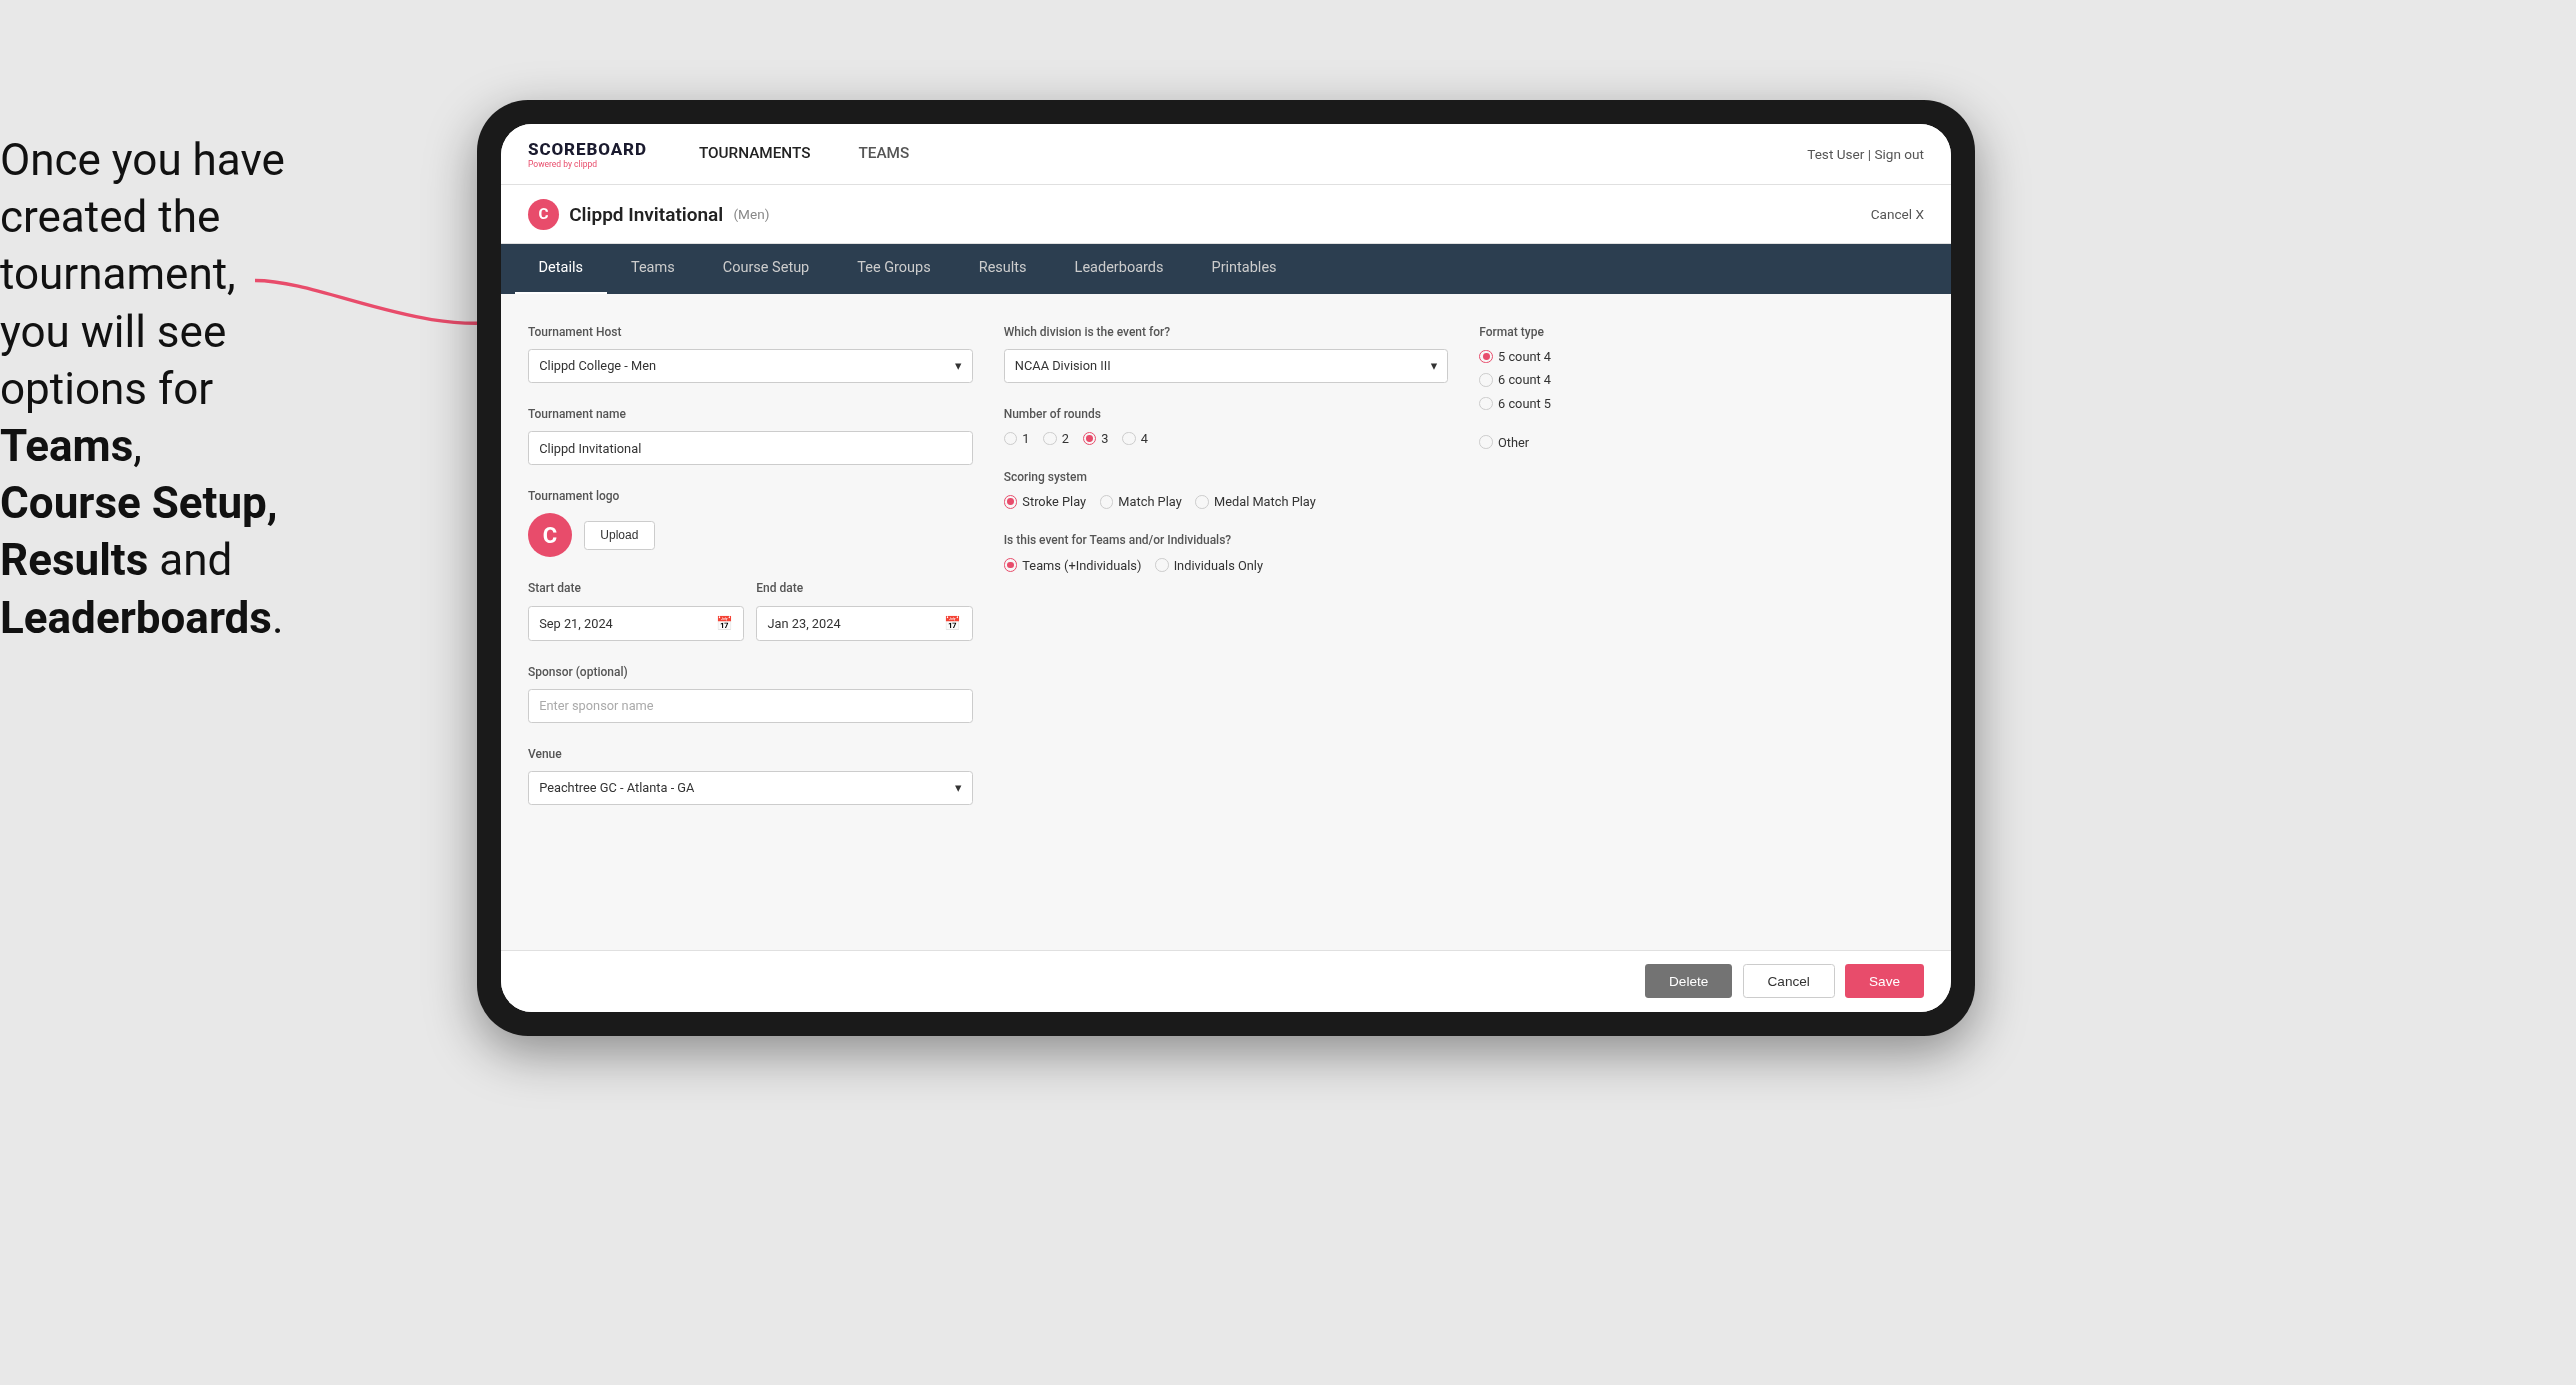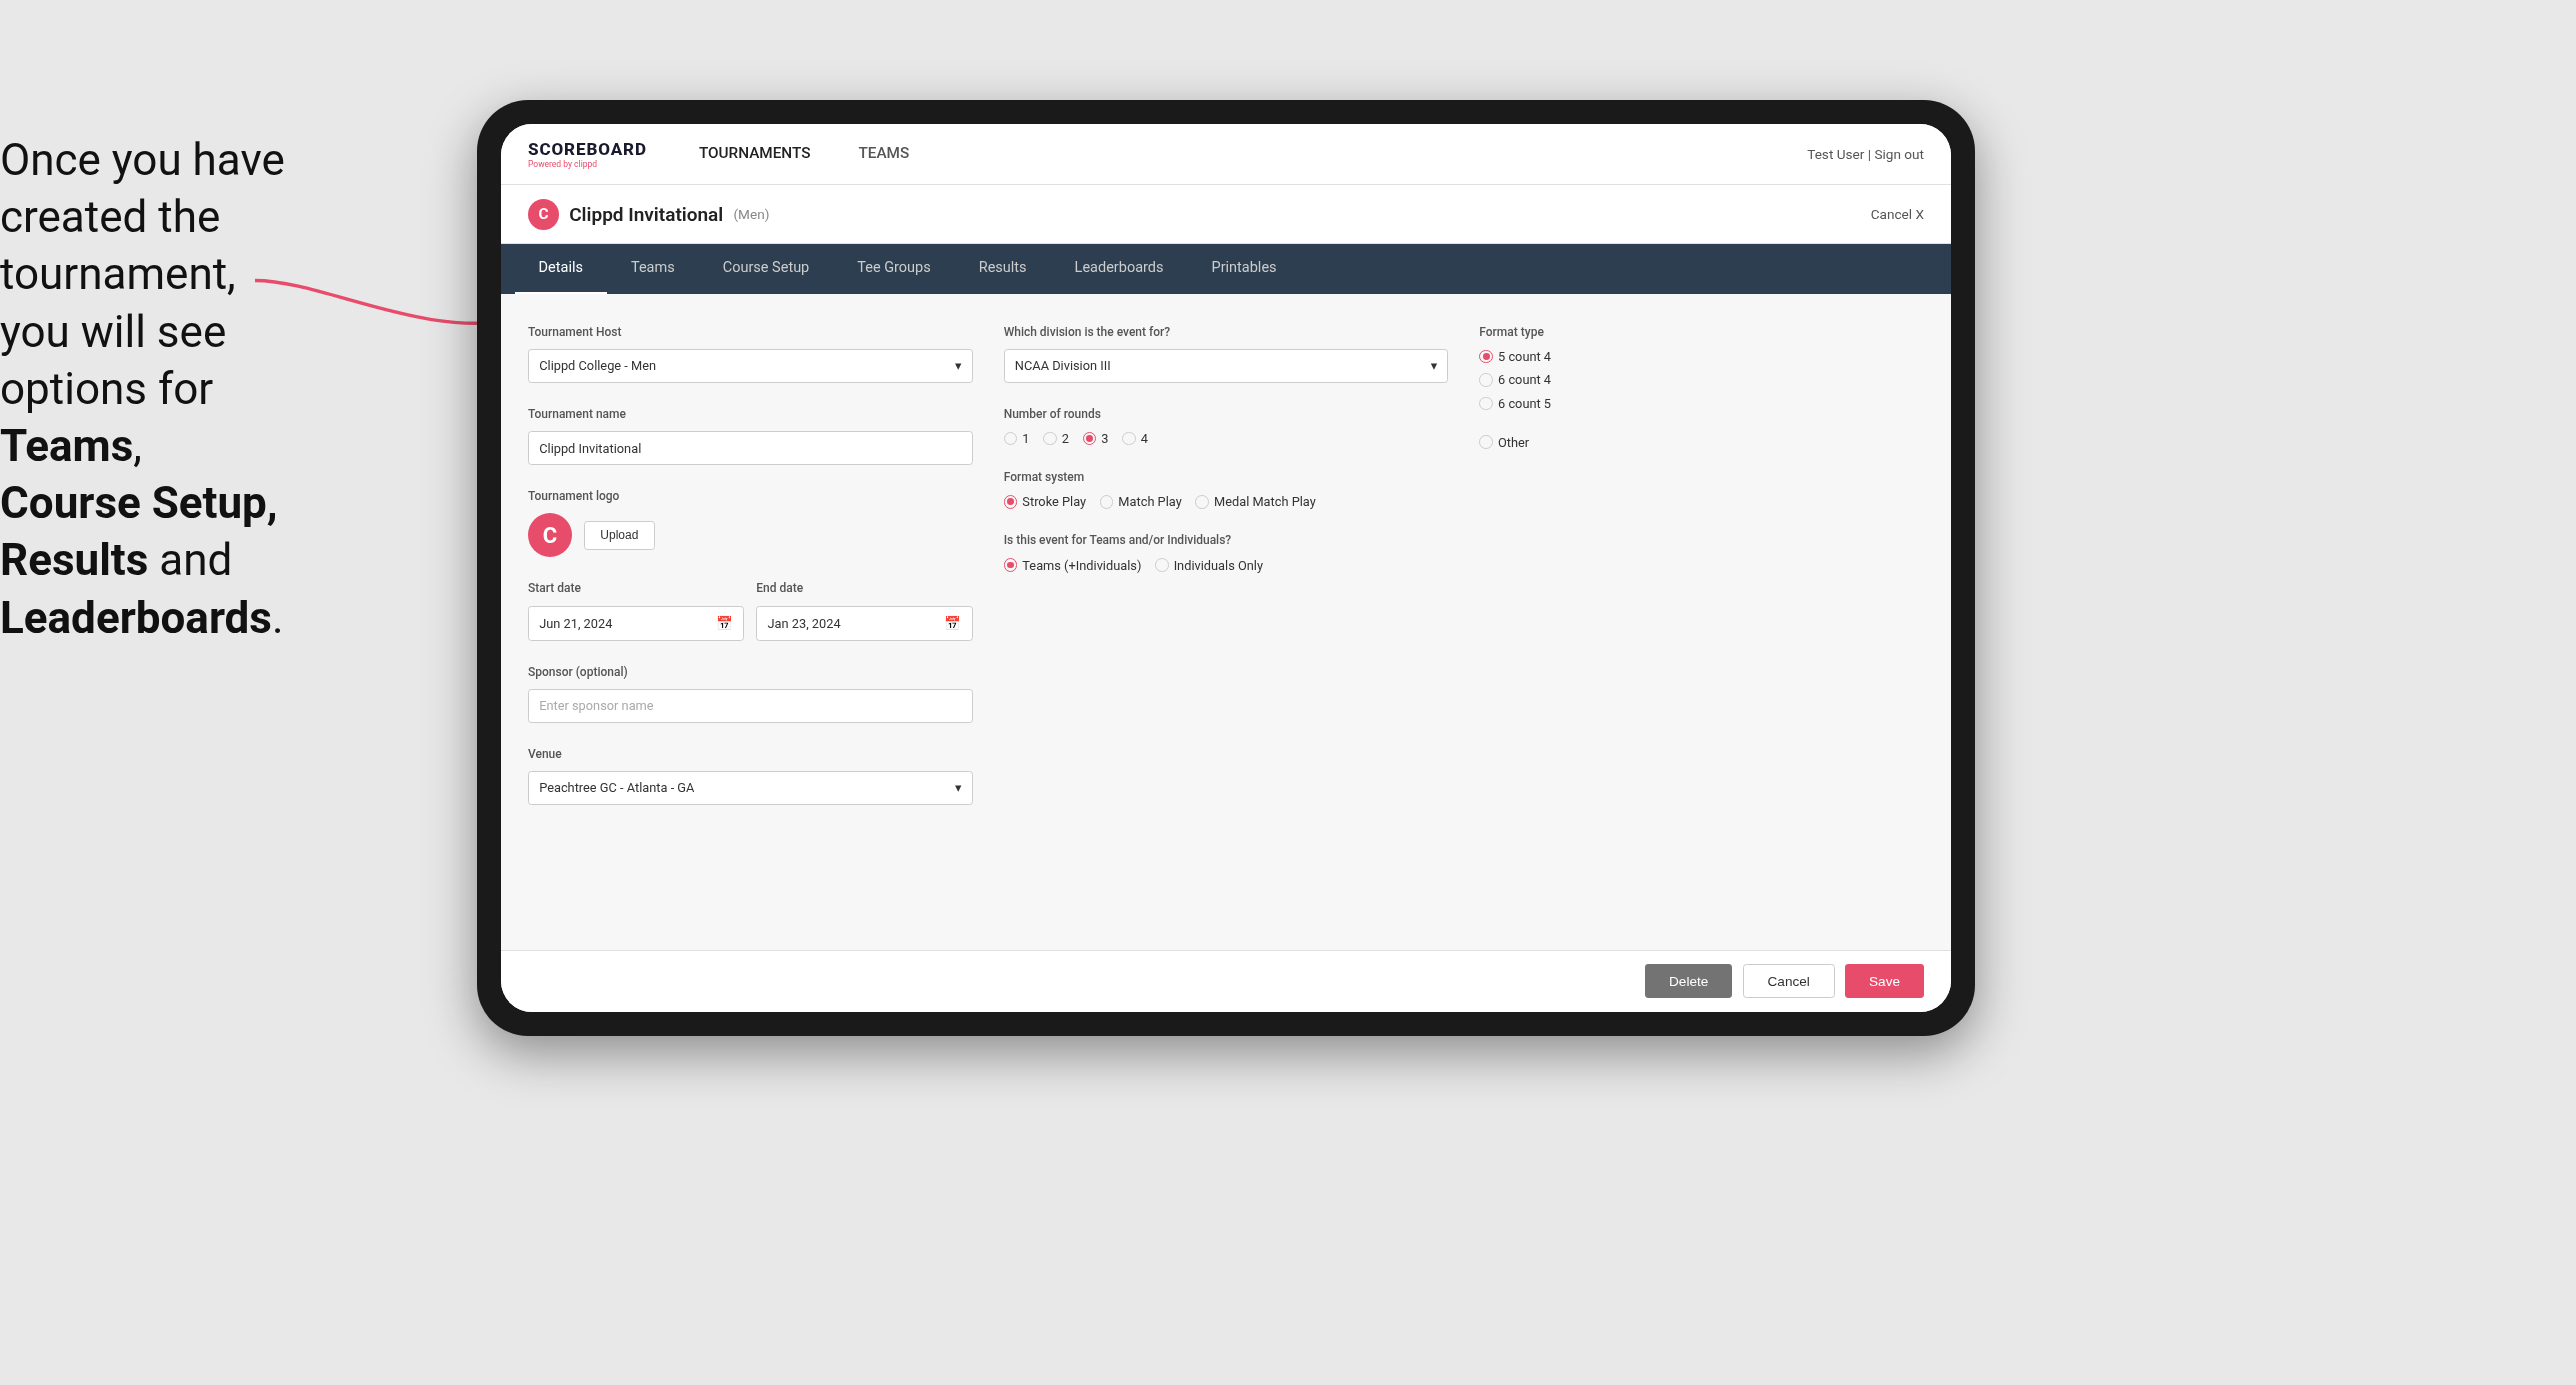"Format system" div.form-label { text: Format -> Scoring }
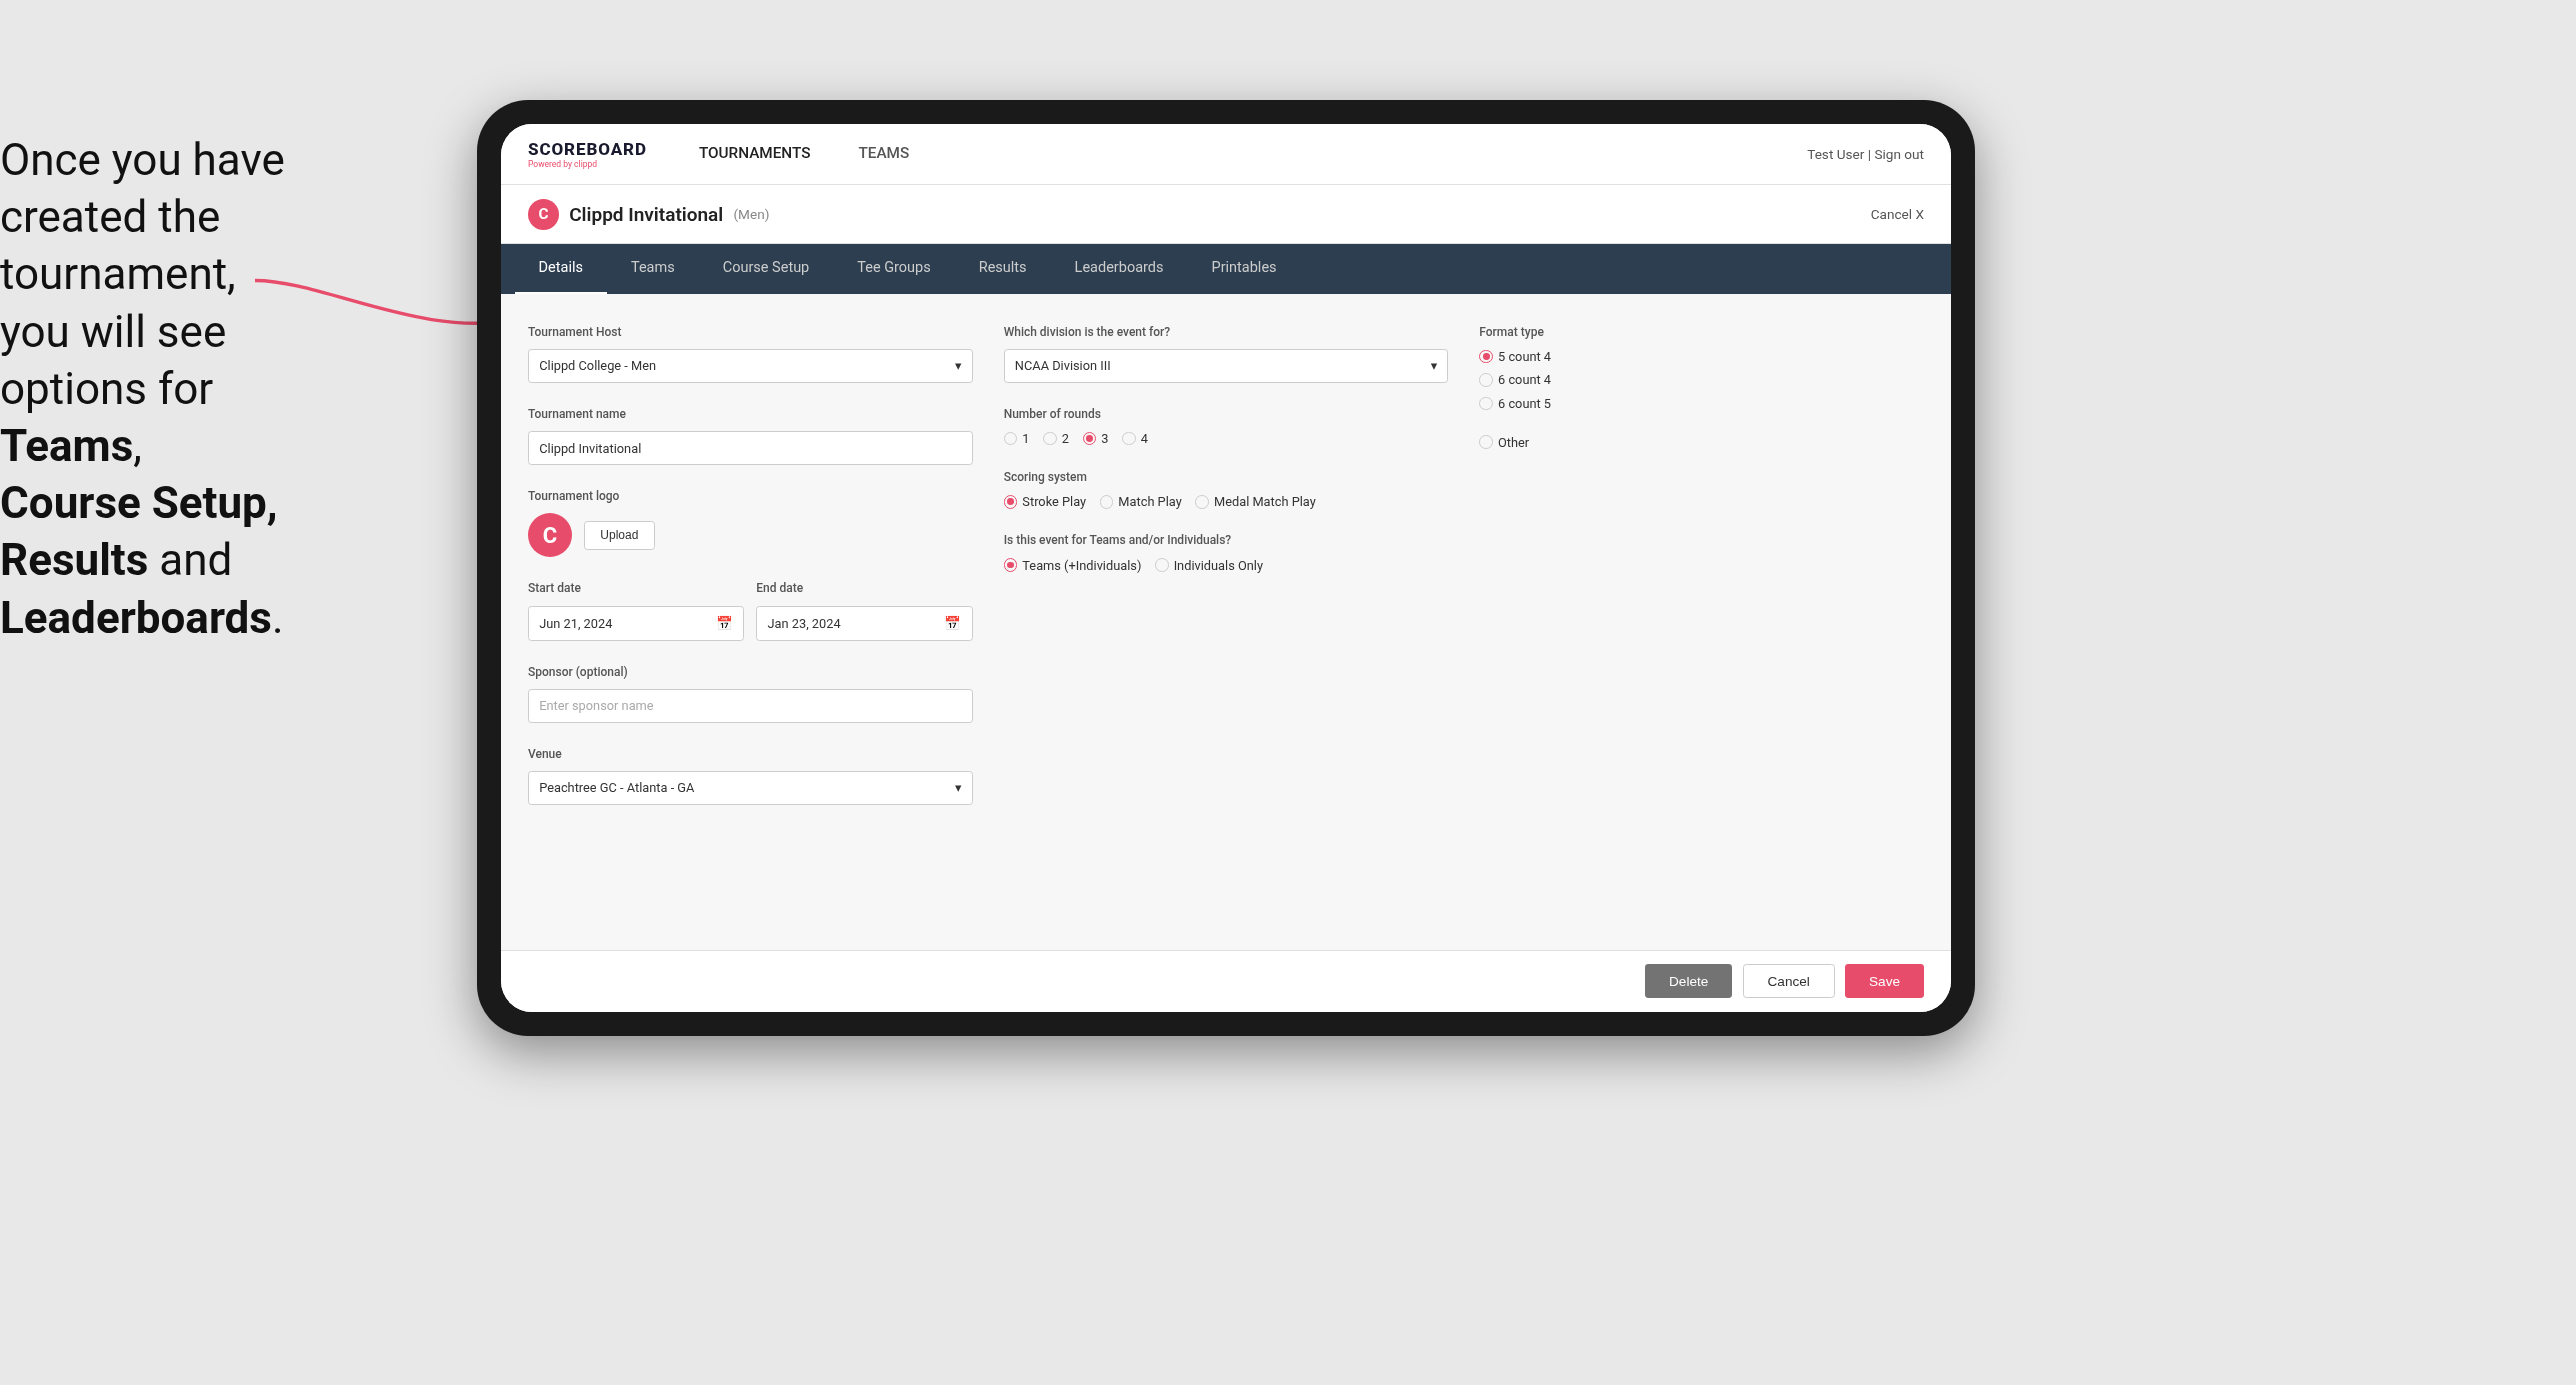"Jun 21, 2024" span { text: Jun -> Sep }
